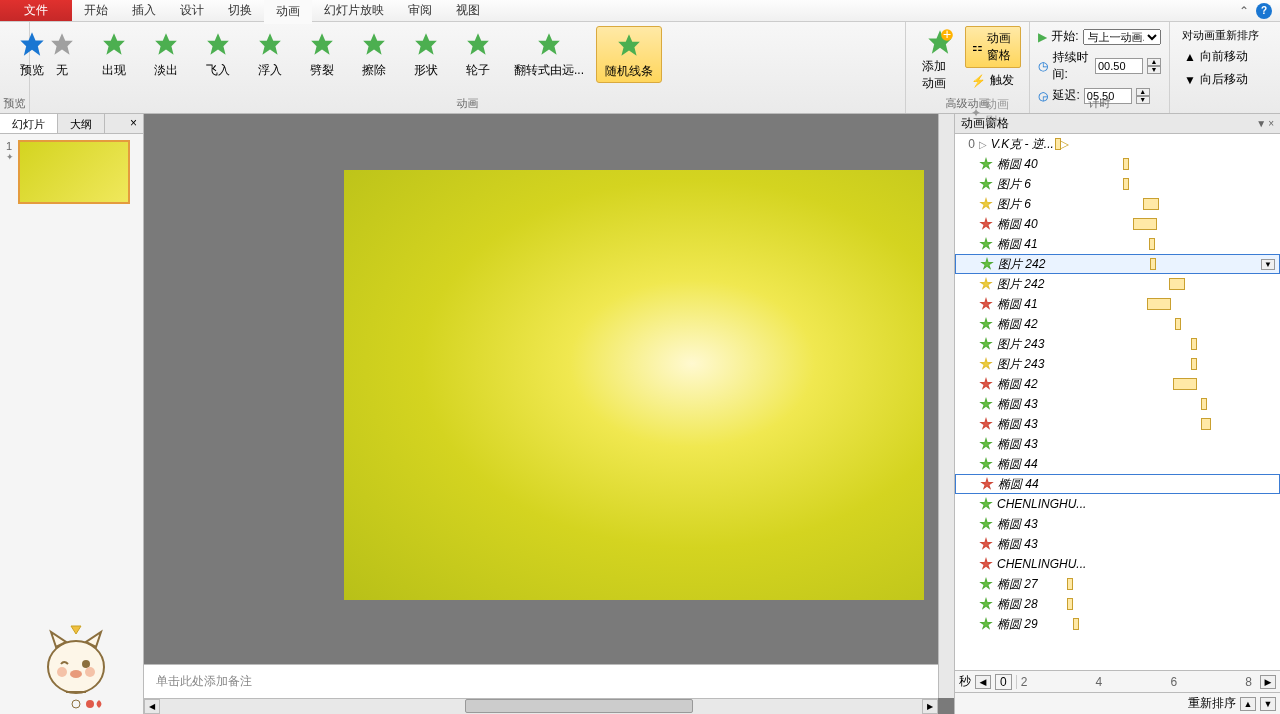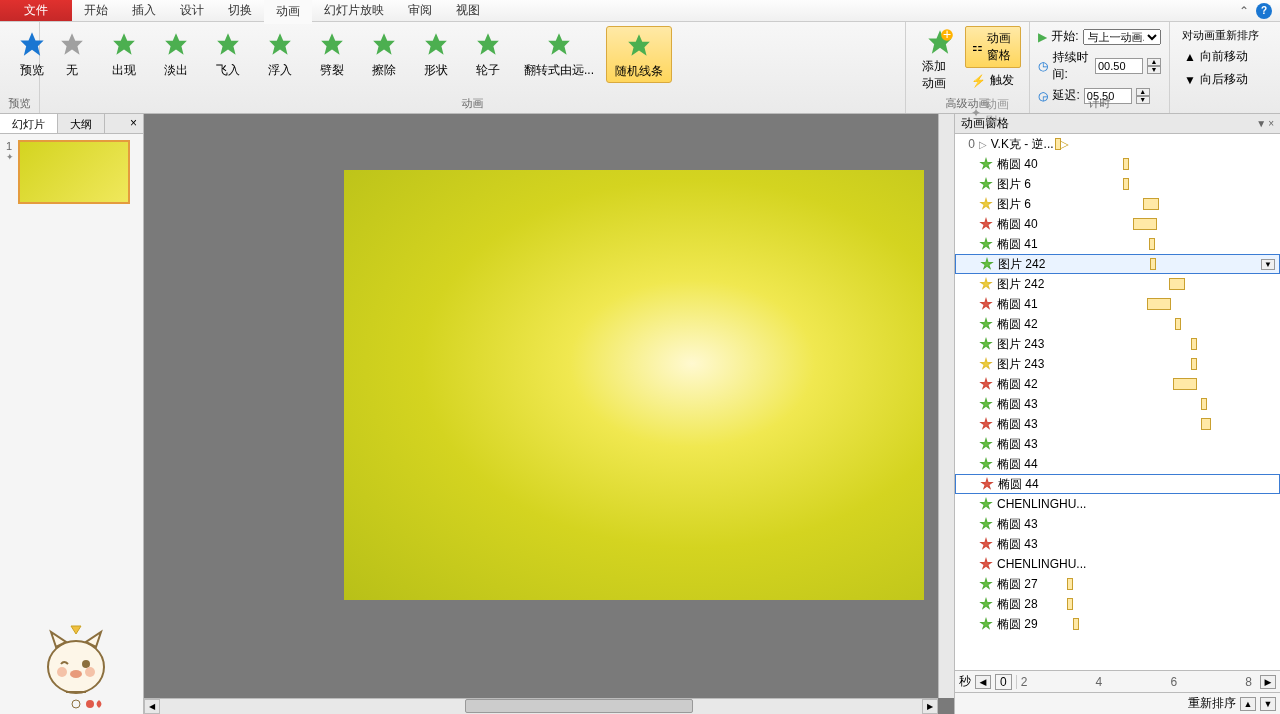"预览" div.ribbon-group { width: 40px -> 30px }
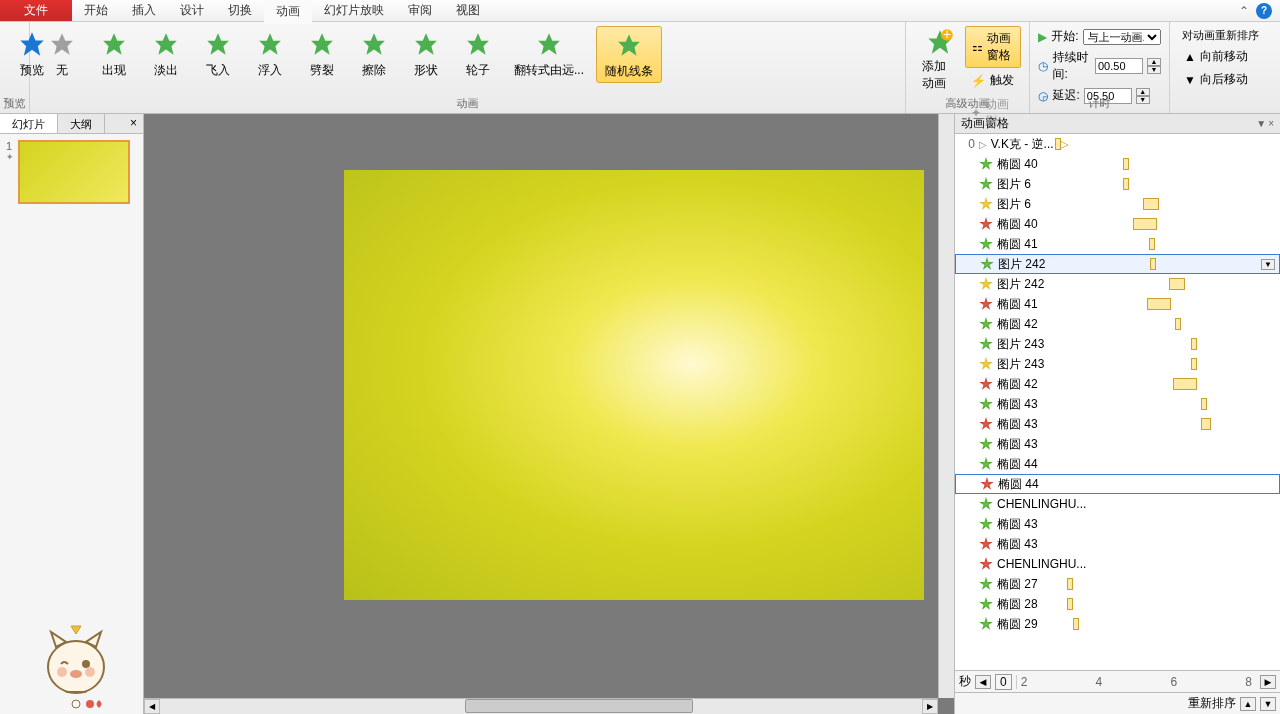"V.K克 - 逆..." .anim-item .label { font-style: none -> italic }
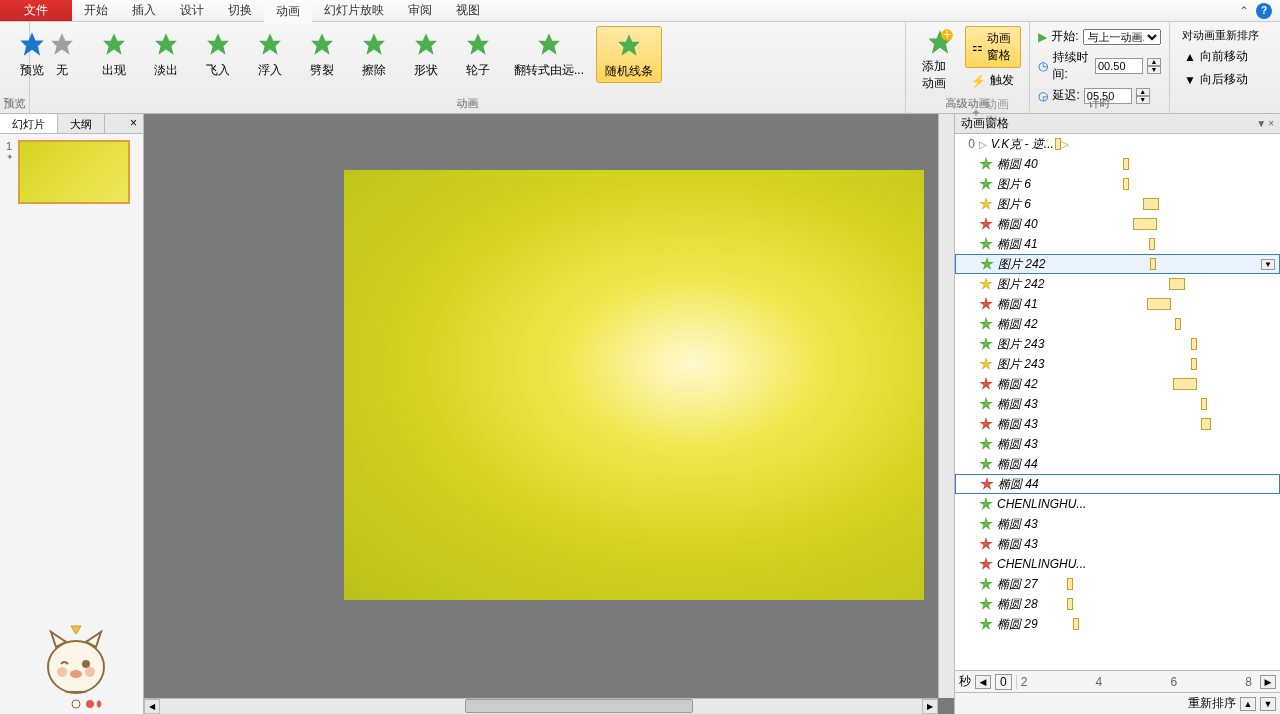"单击此处添加备注" div.notes-panel { html: none -> <div>单击此处添加备注</div> }
